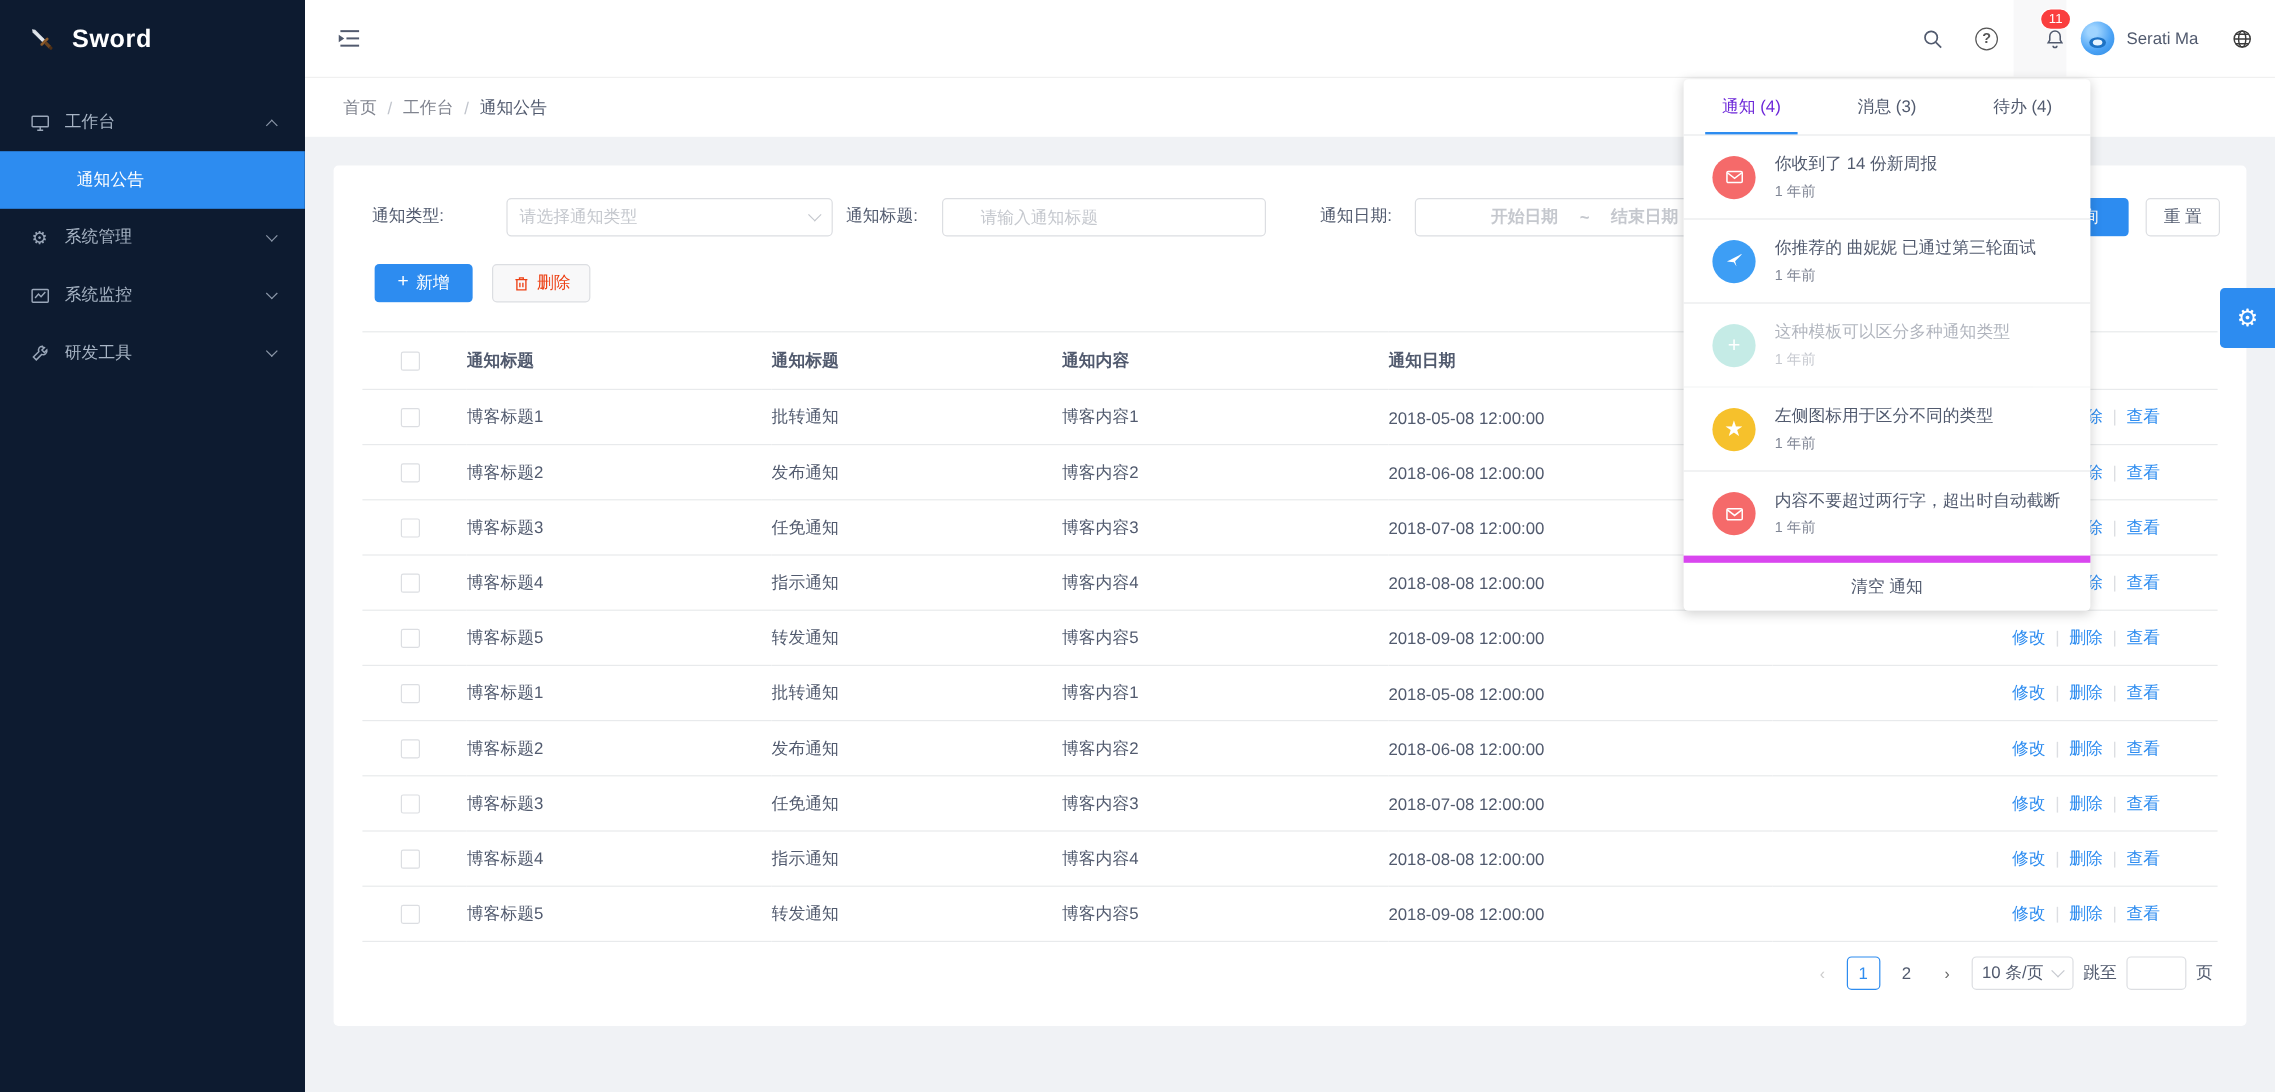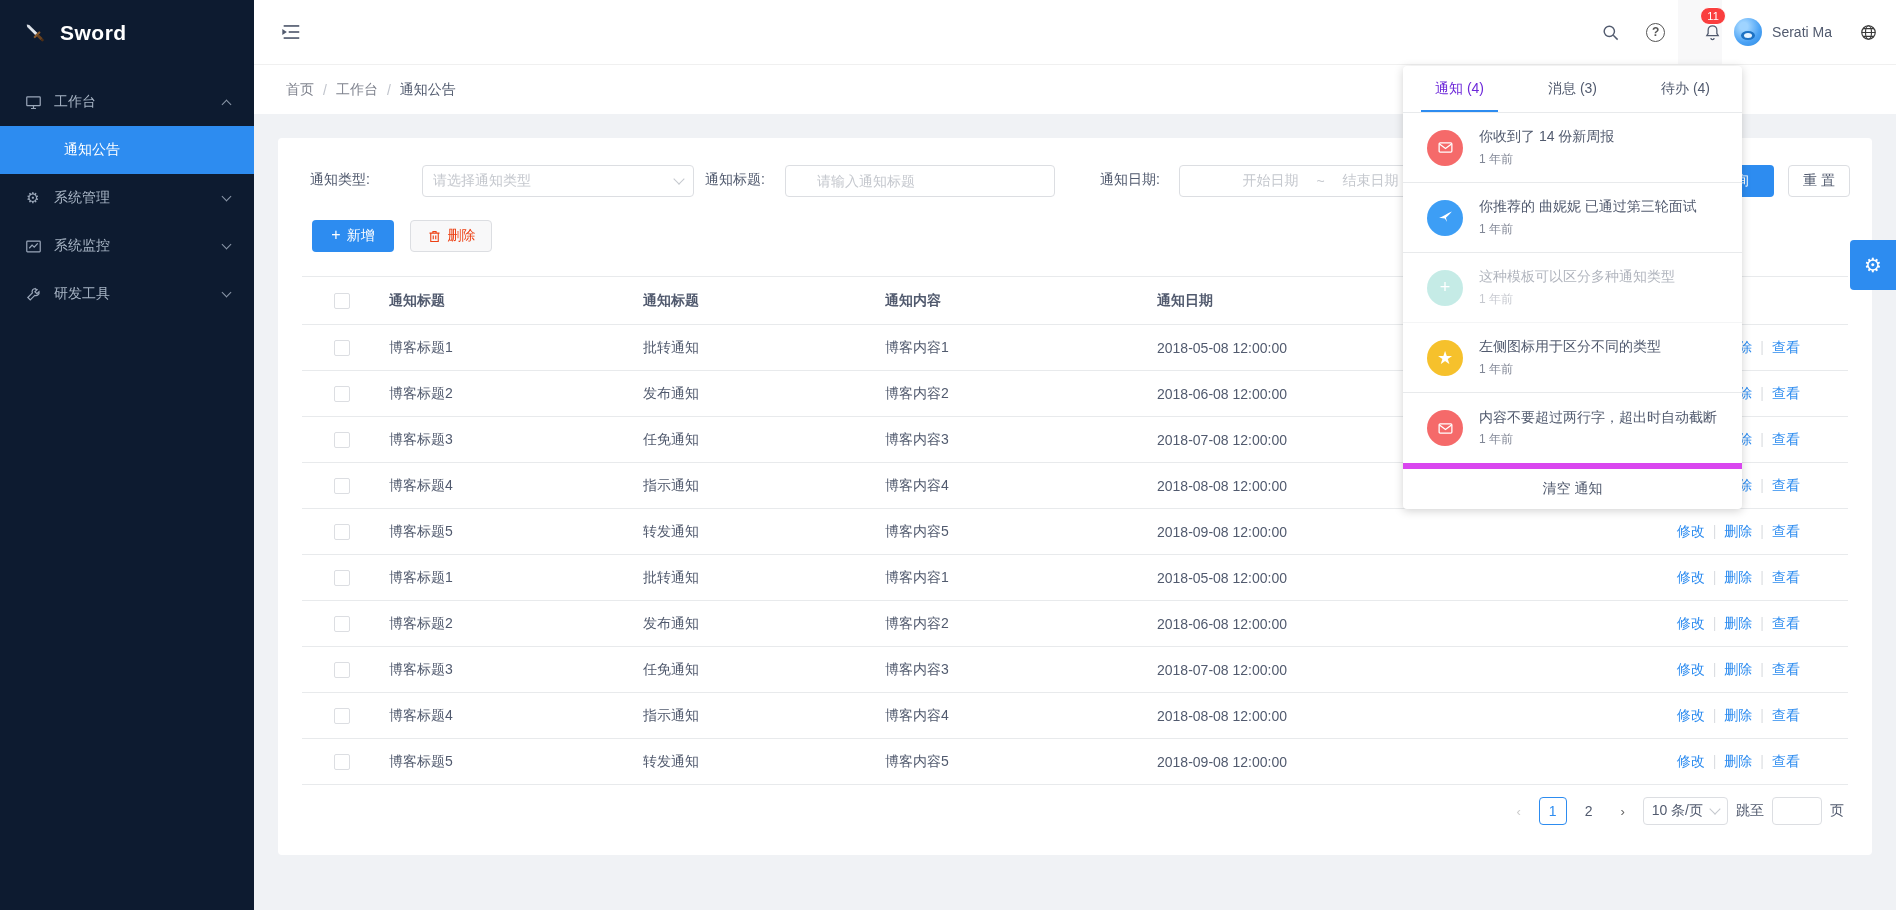"开始日期" div.f-box { font-weight: none -> bold }
